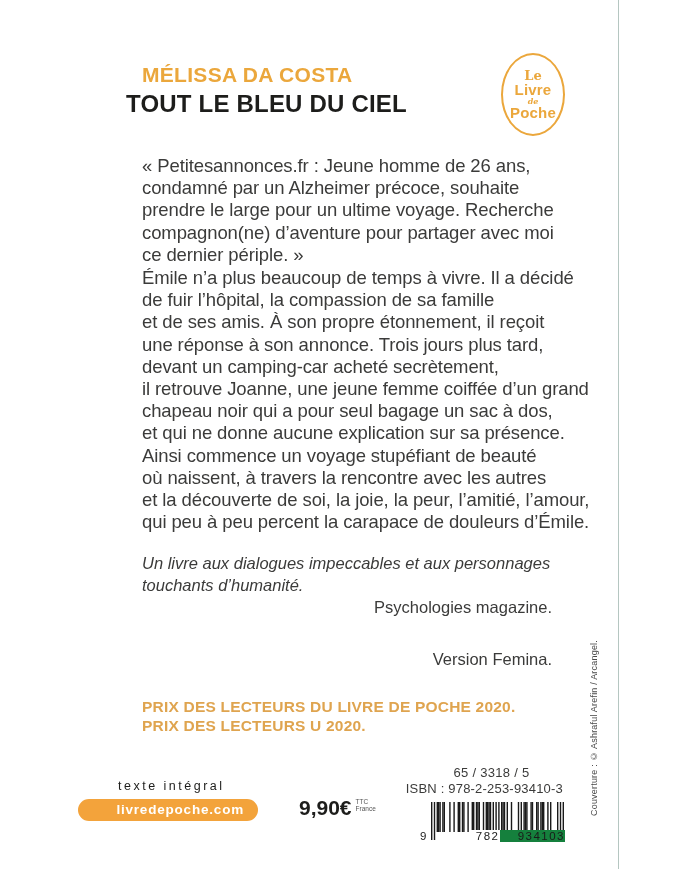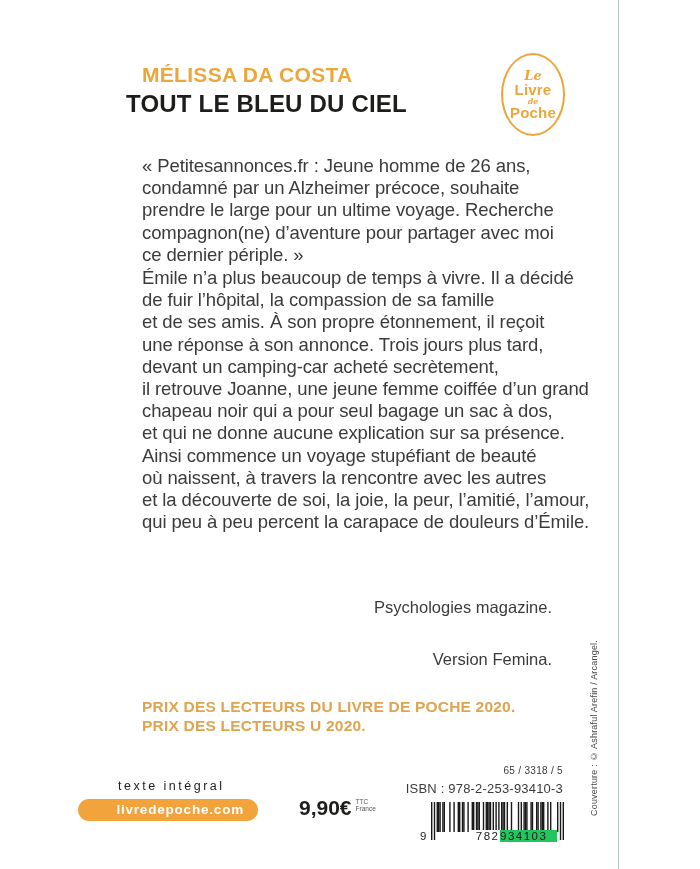"Le" .logo .le { font-style: italic -> none }
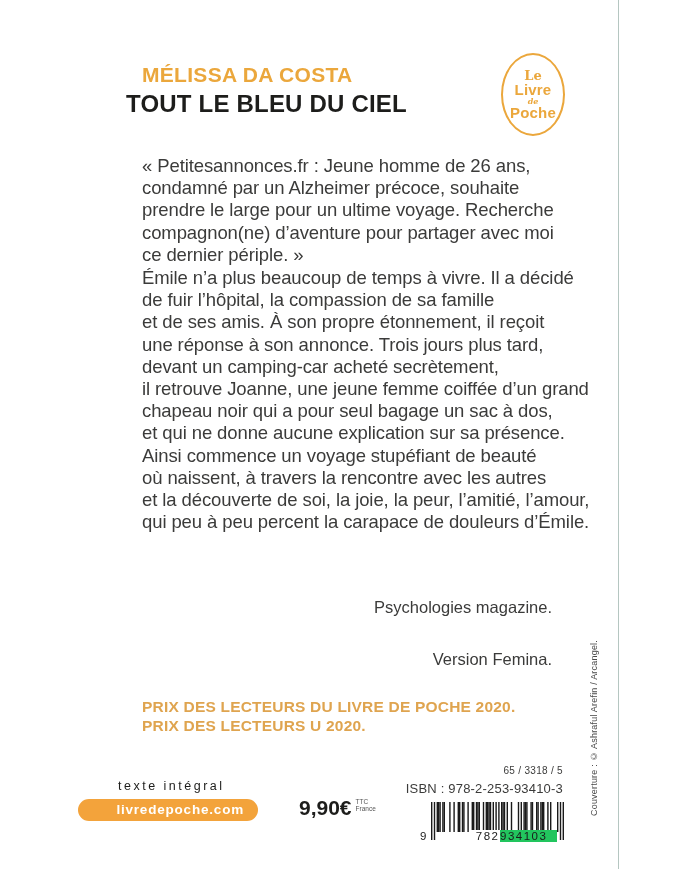"Un livre aux dialogues impeccables" div.review-quote { html: none -> <div>Un livre aux dialogues impeccables et aux personnages touchants d’humanité.</div> }
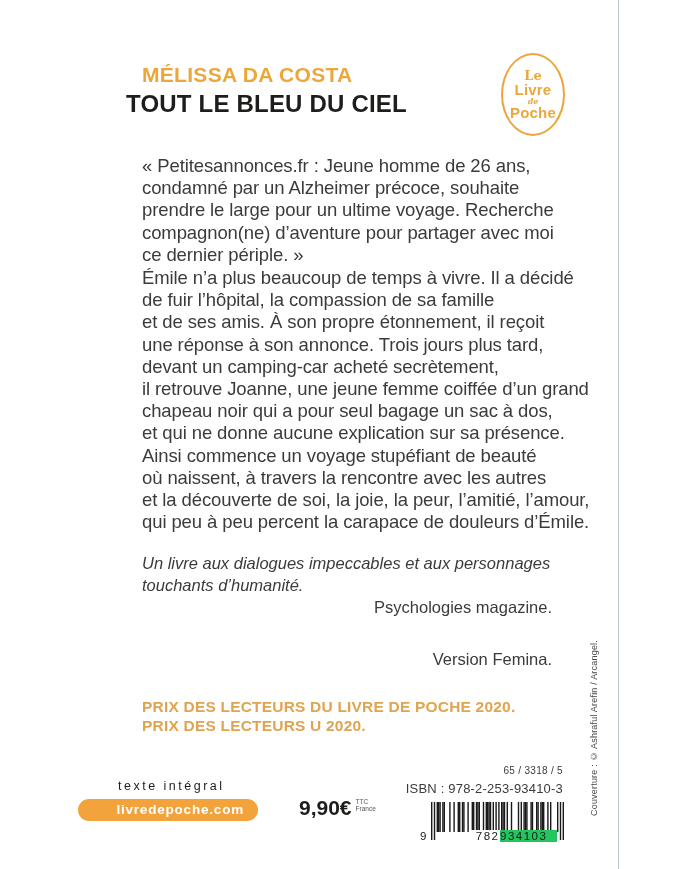"65 / 3318 / 5" .edition-code { font-size: 10px -> 13px; text-align: right -> center }
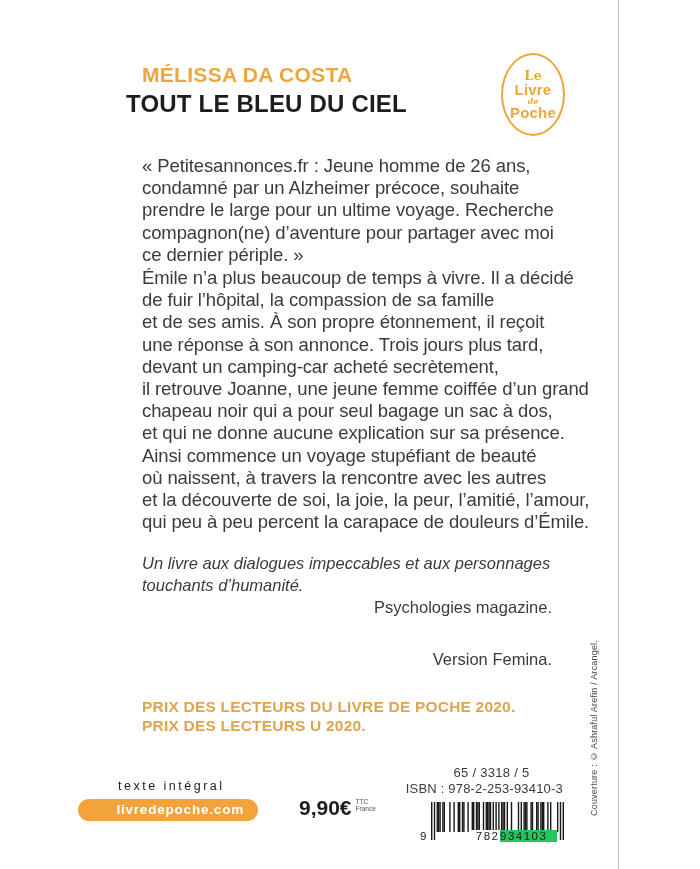"934103" .barcode-digits .g2 { background: #22c55e -> #15803d; padding-left: none -> 8px; text-align: left -> right }
